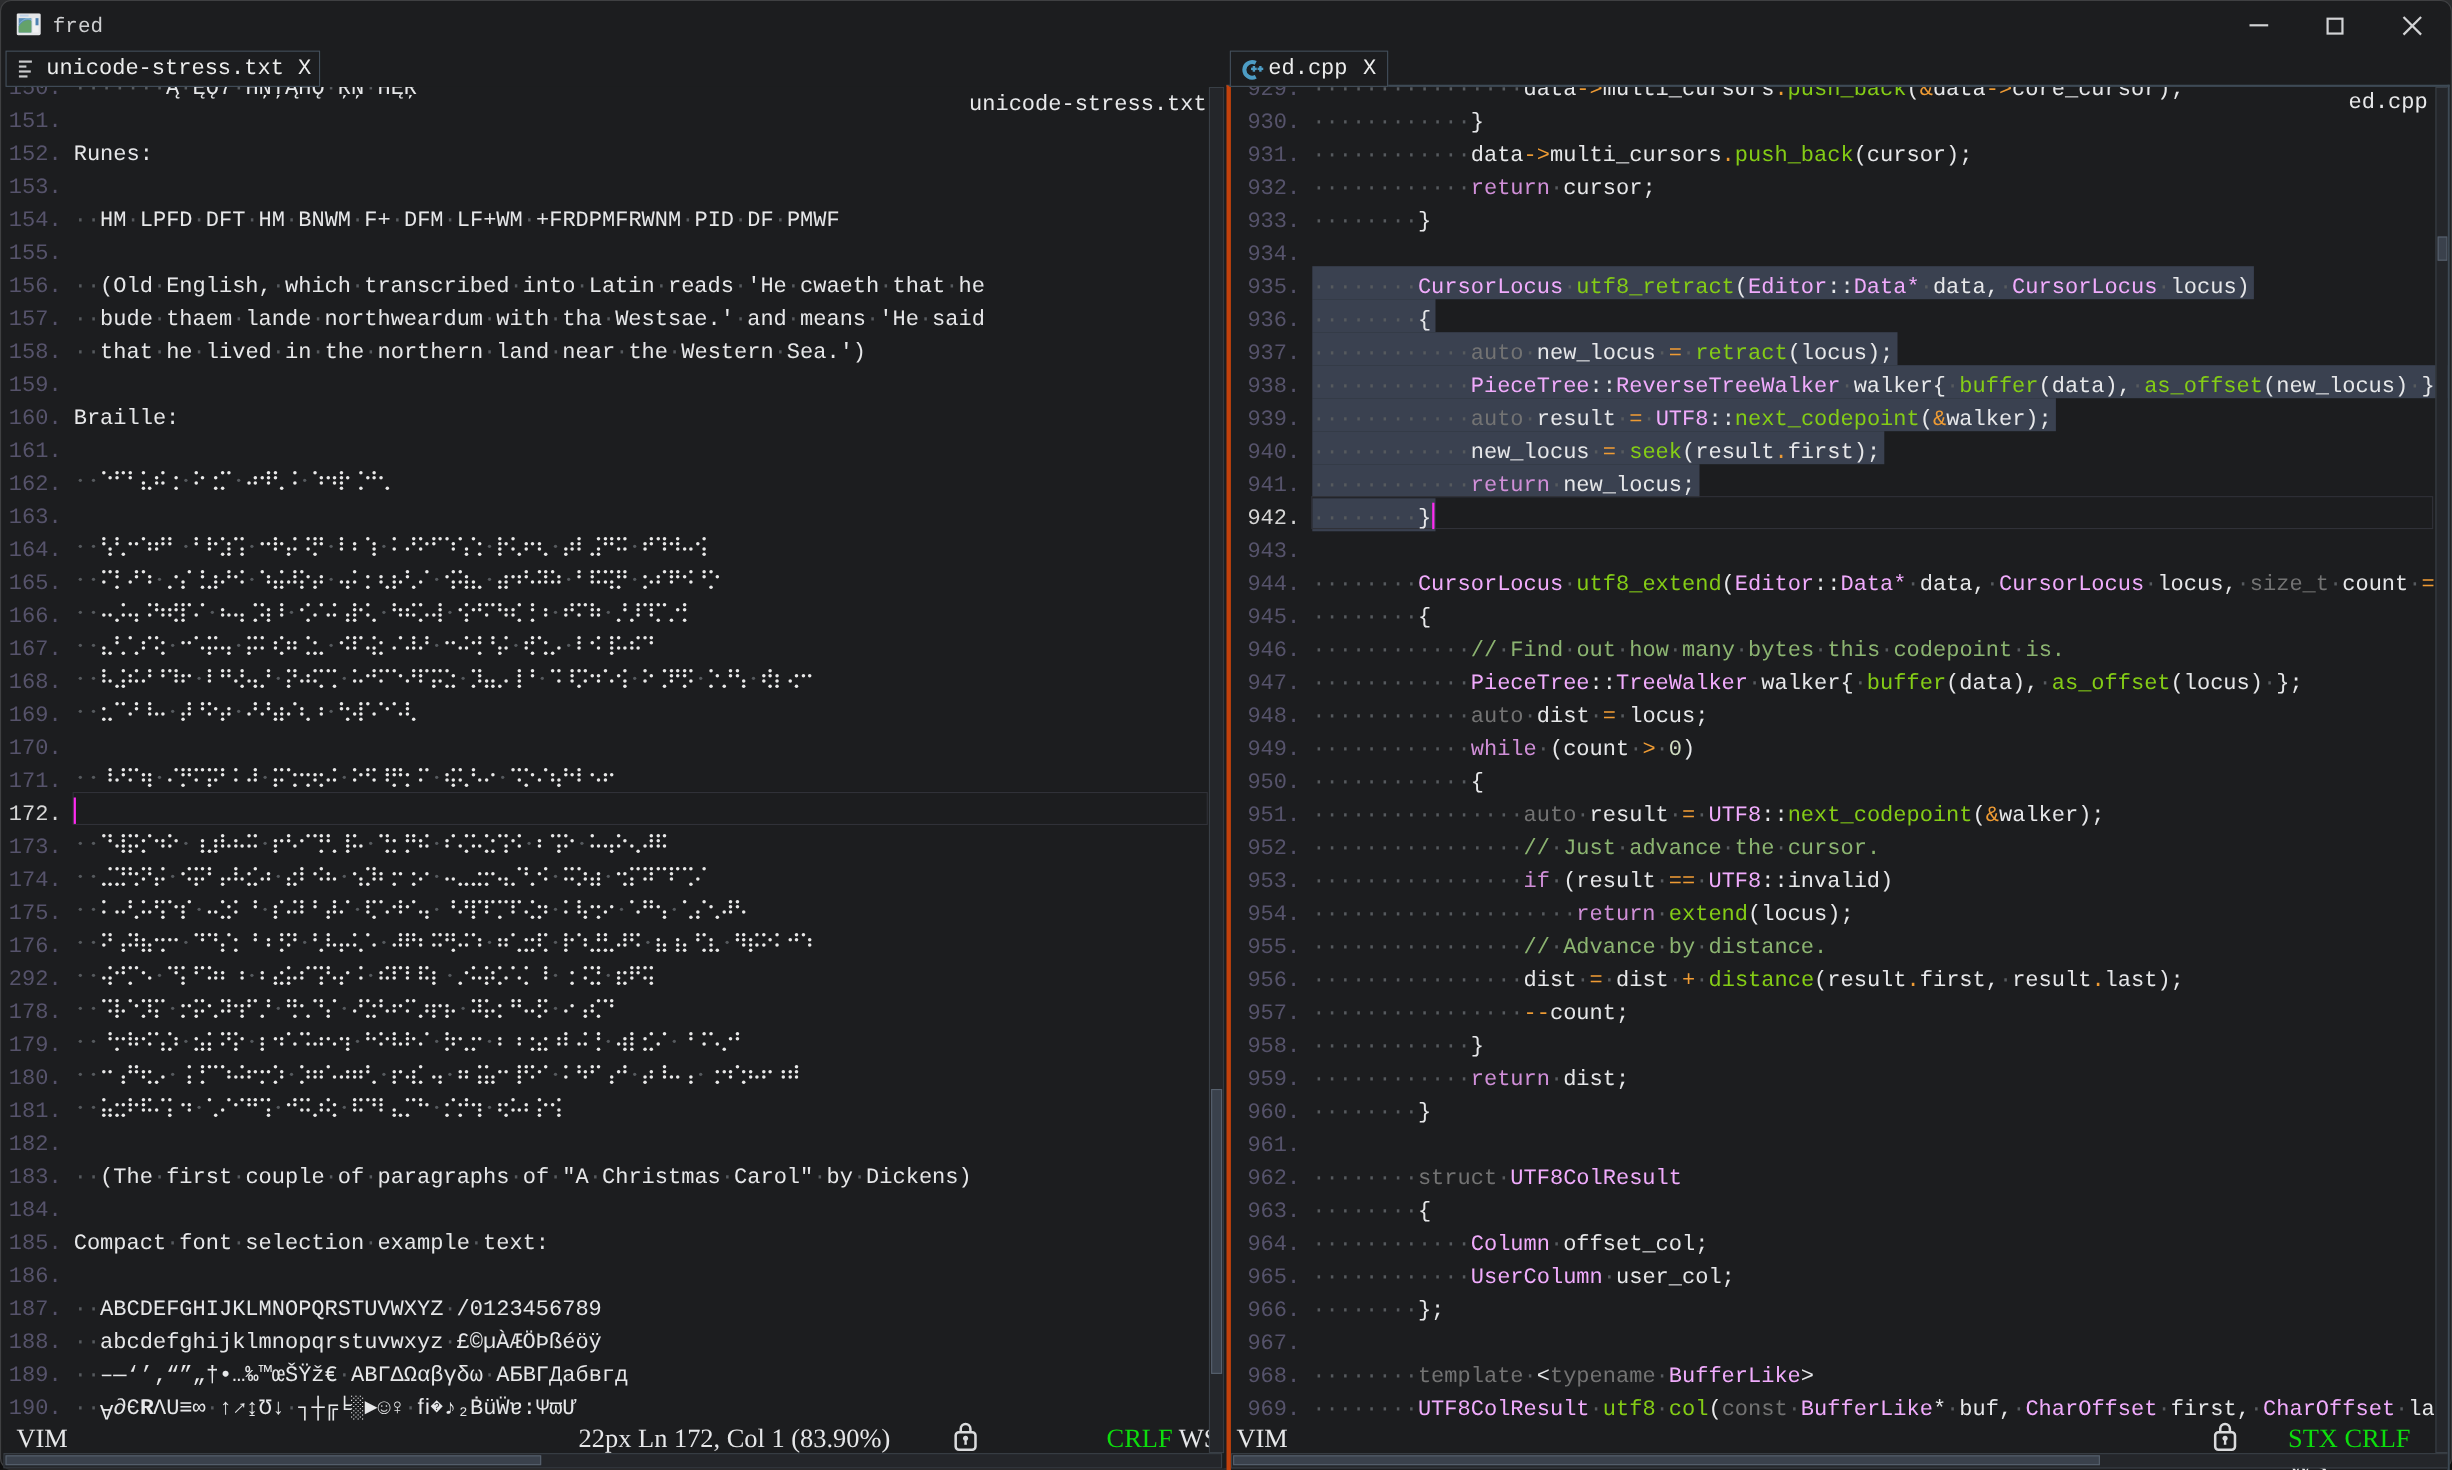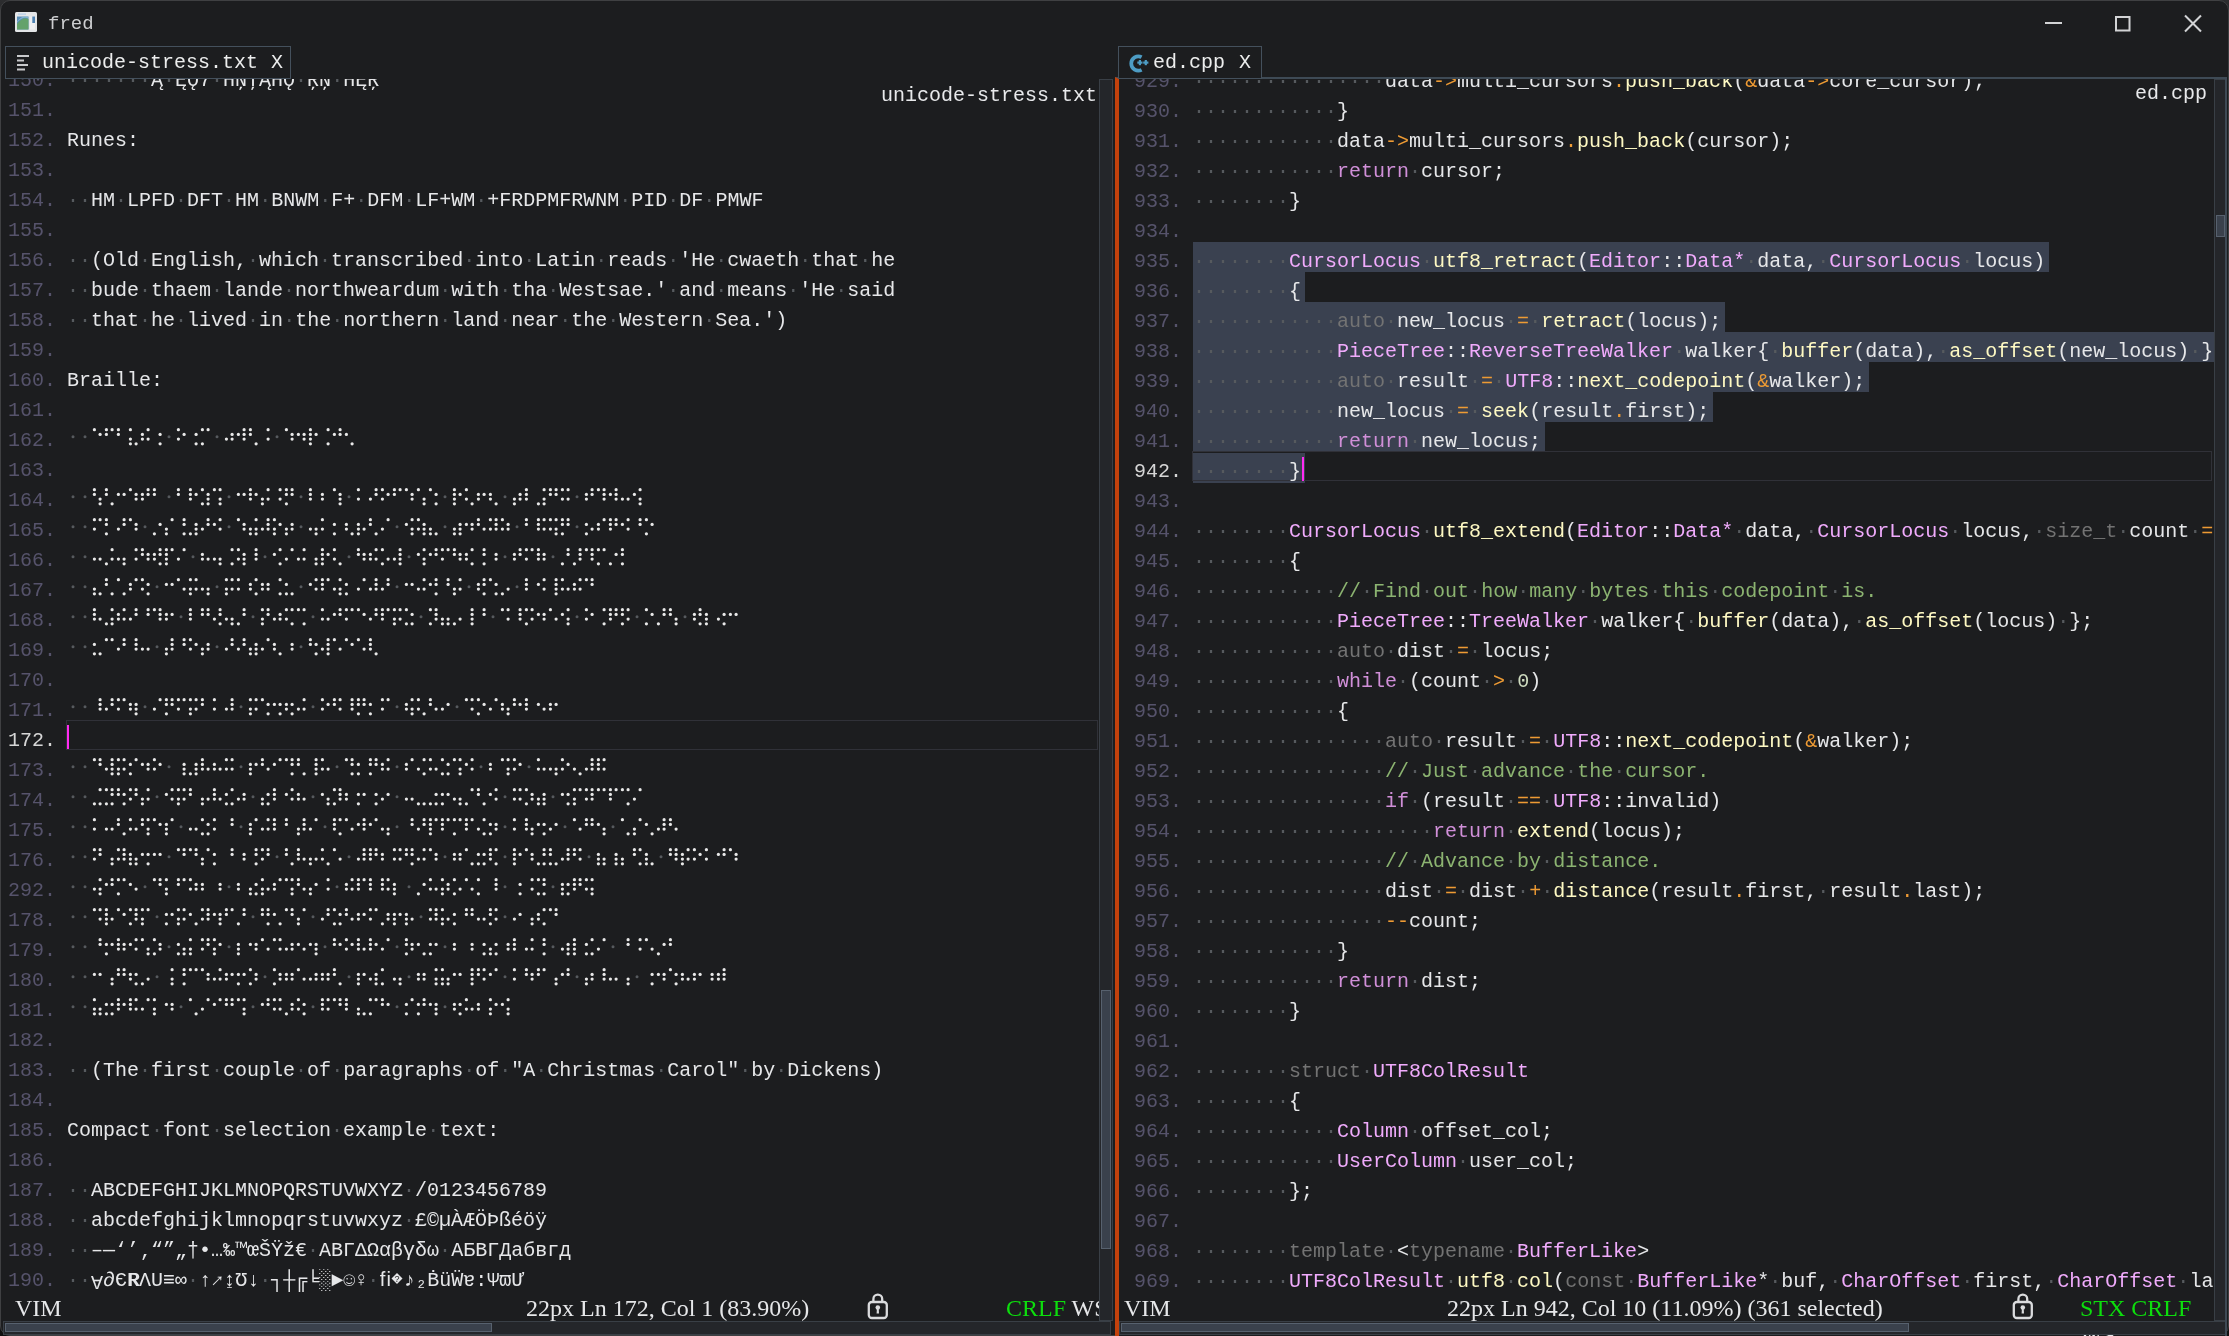"push_back" .f { color: #fef9c3 -> #84cc16 }
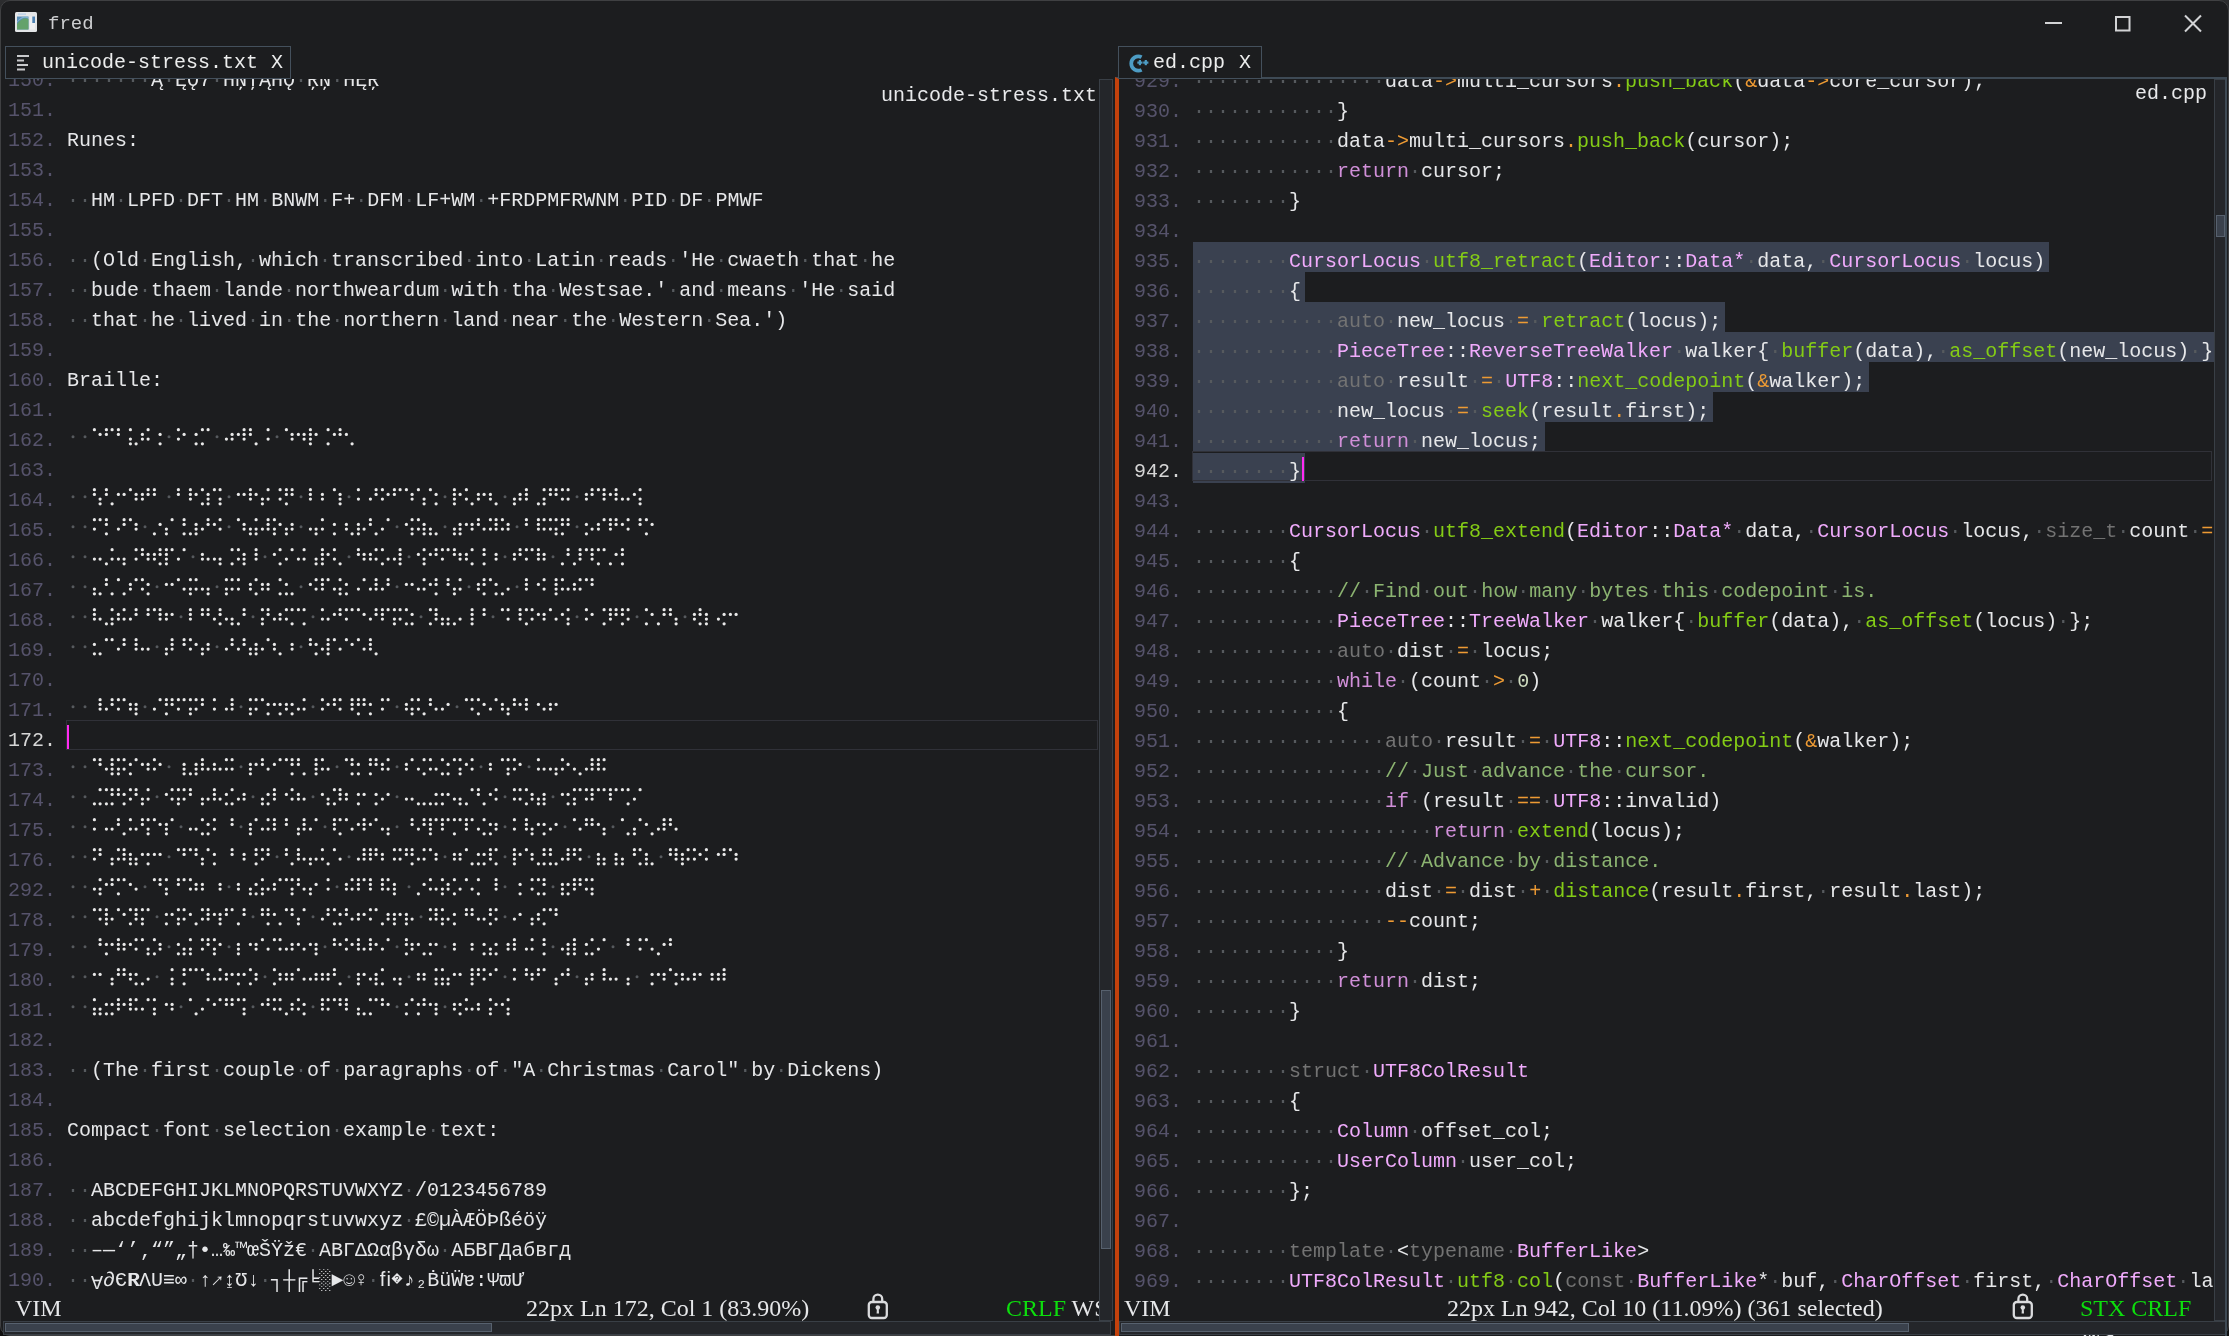"22px Ln 942, Col 10" div.status { html: <div>22px Ln 942, Col 10 (11.09%) (361 selected)</div> -> none }
